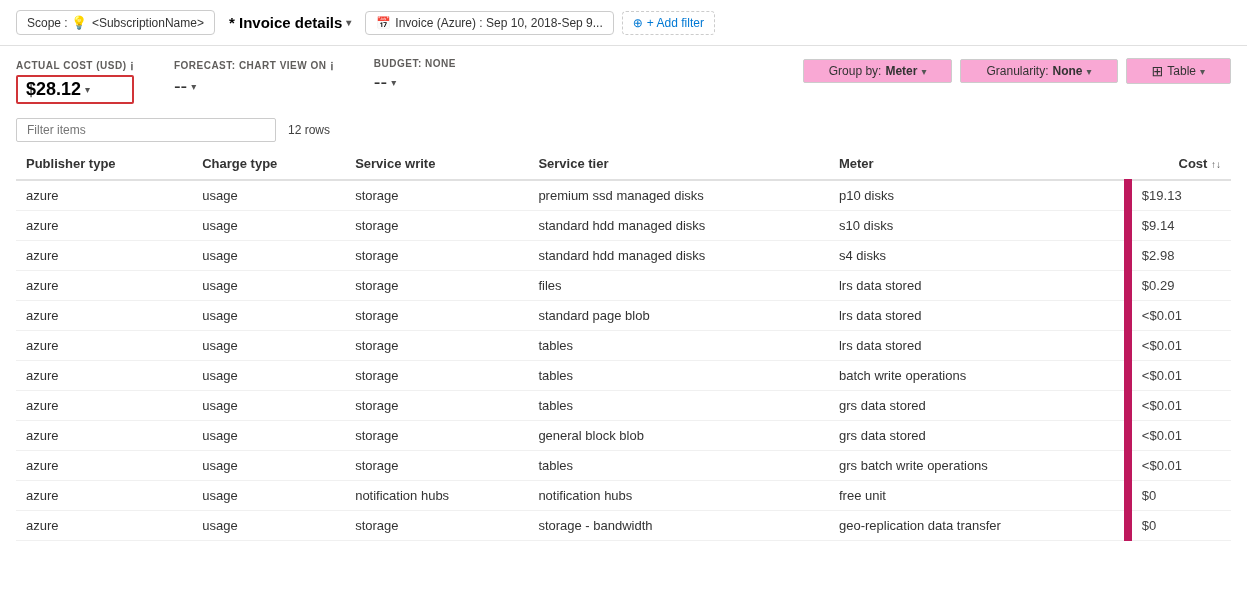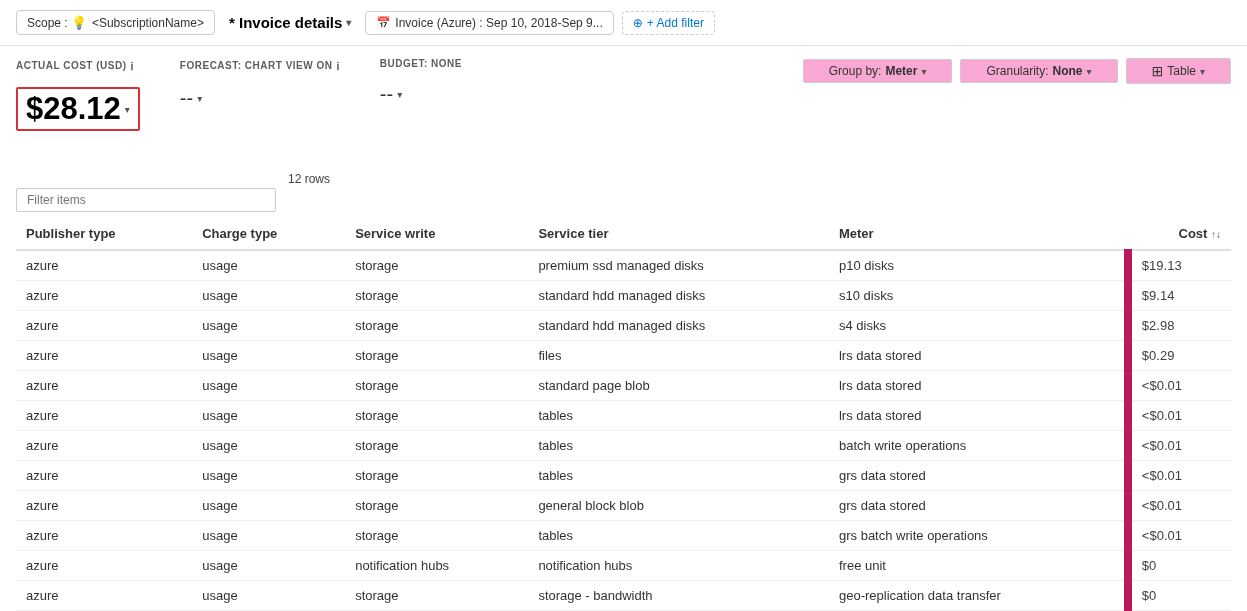"ACTUAL COST (USD)" .metric-block { gap: 14px -> 2px }
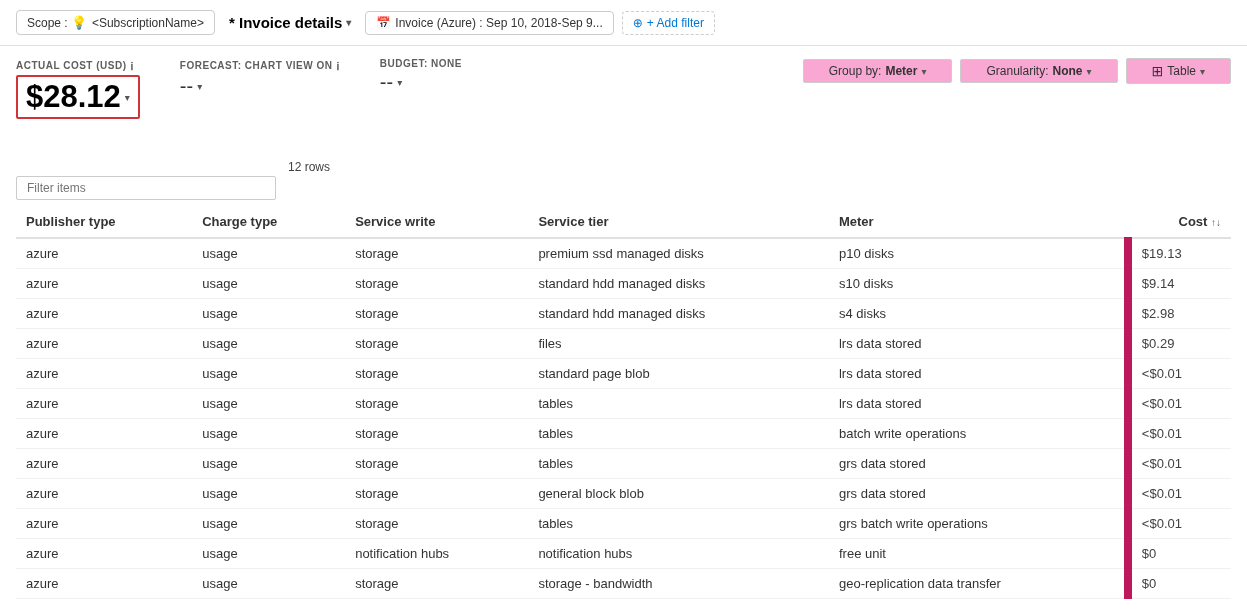"$28.12" .metric-value { font-size: 31px -> 18px }
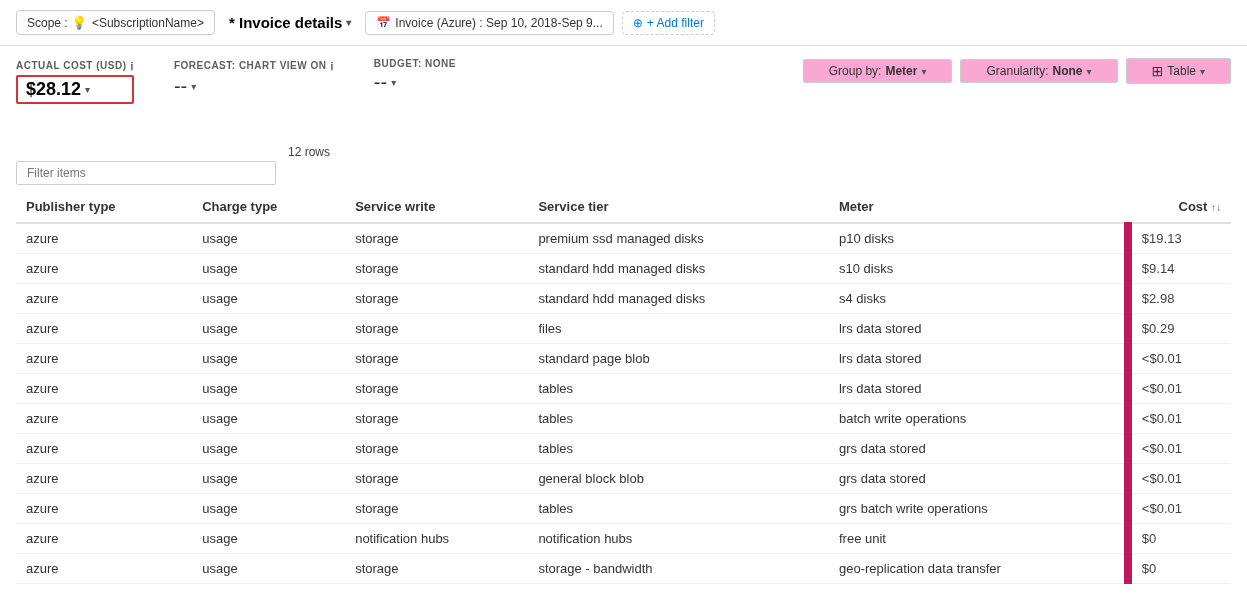"Filter items" .filter-input { margin-top: 43px -> none }
